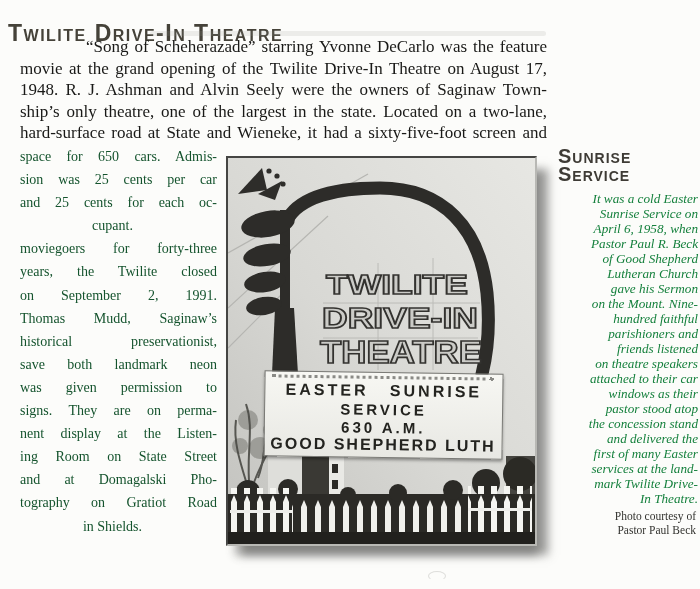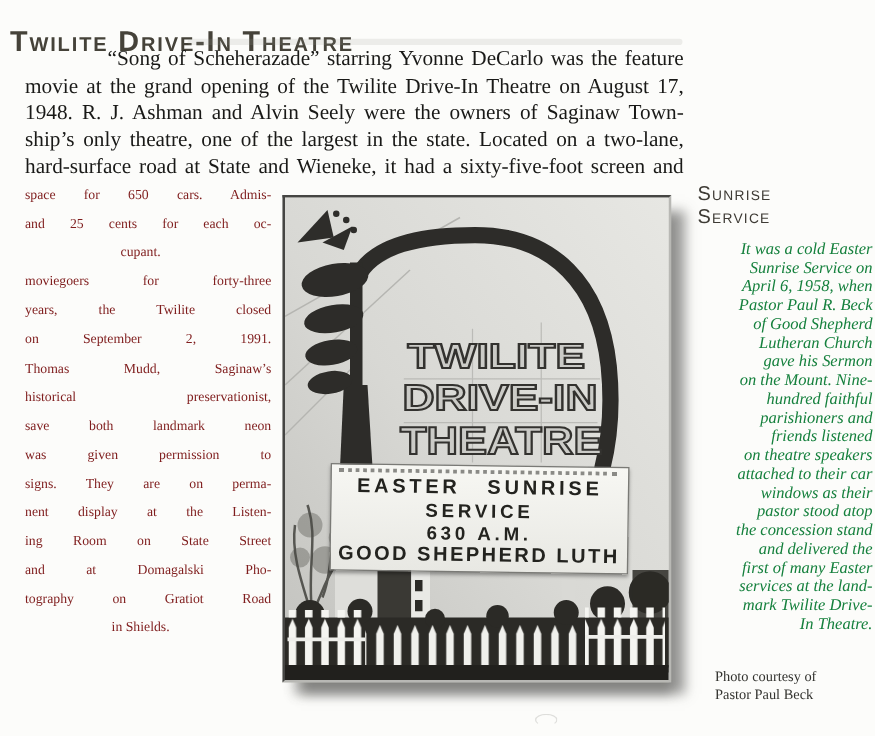"space for 650 cars. Admis-" #leftcol { color: #7f1d1d -> #14532d; font-size: 11px -> 14px }
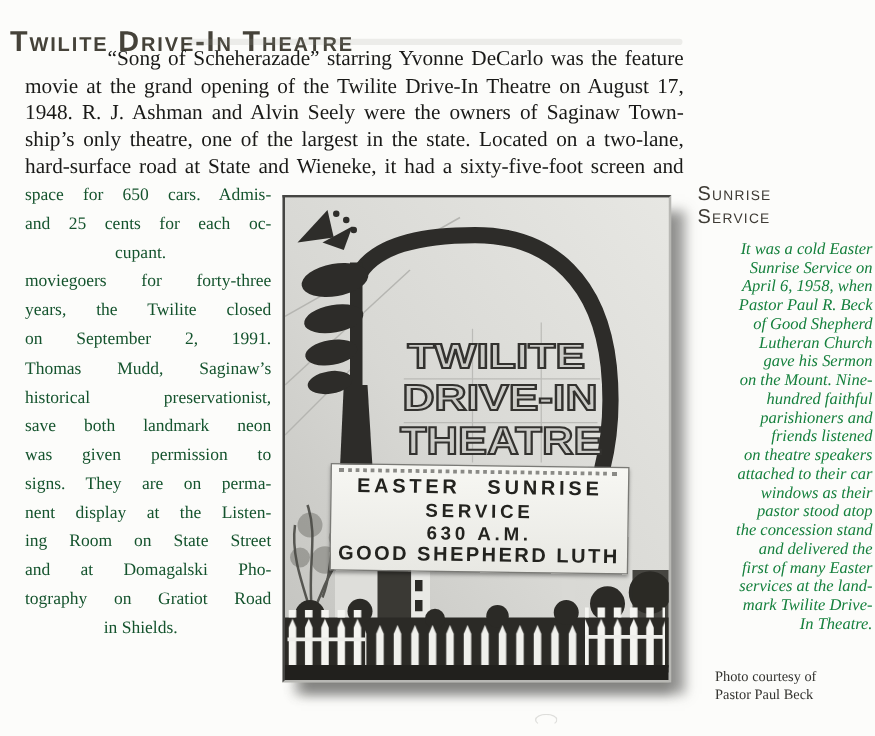"Sunrise" .sb-heading { font-size: 16px -> 20px; font-weight: 400 -> 700 }
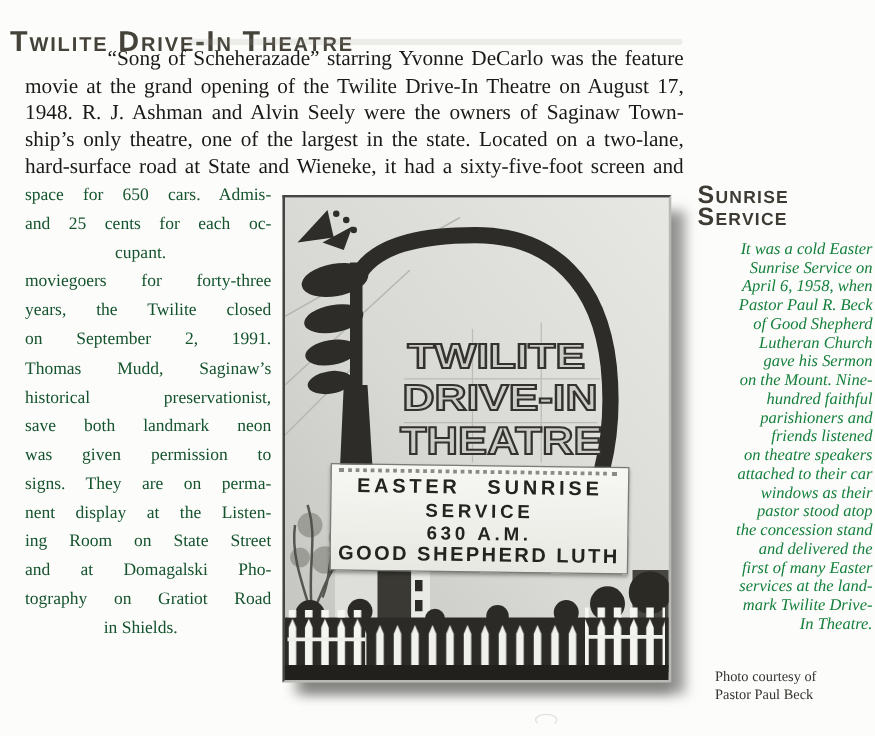"sion was 25 cents per" div.ln { html: none -> <div>sion was 25 cents per car</div> }
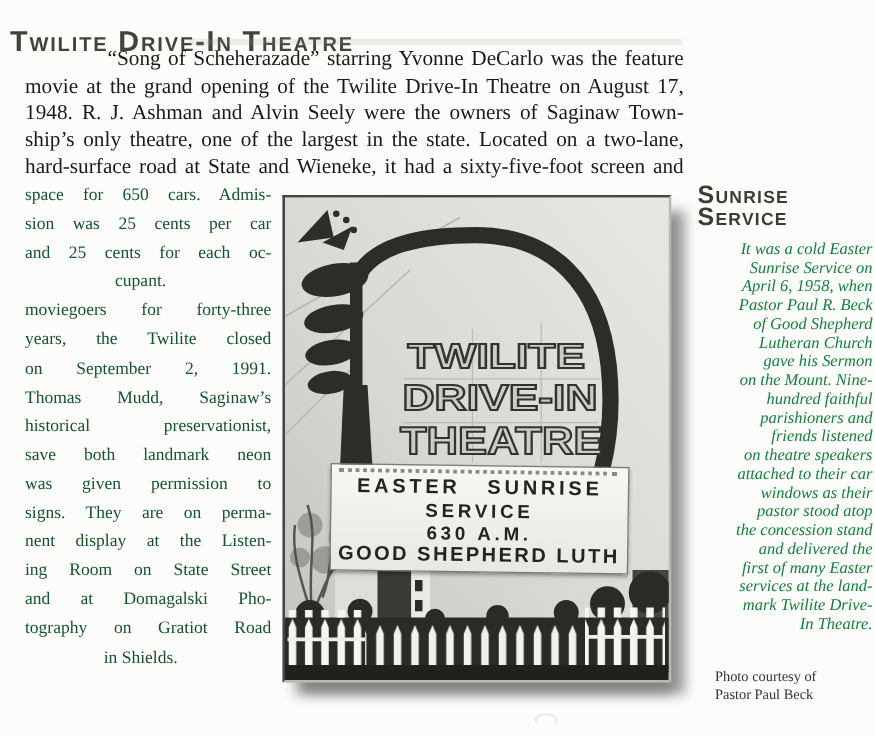"Photo courtesy of" .credit { text-align: left -> right; top: 535px -> 509px }
